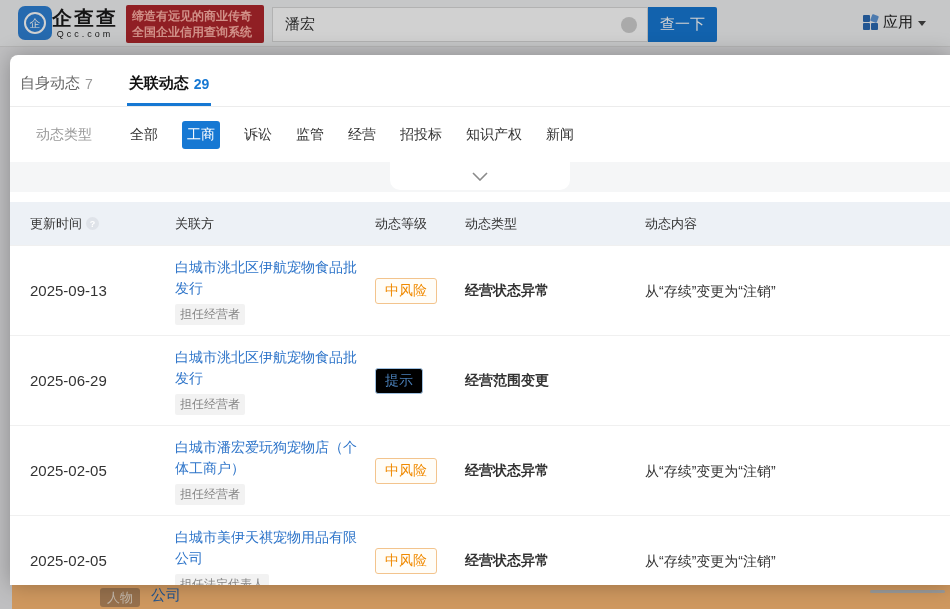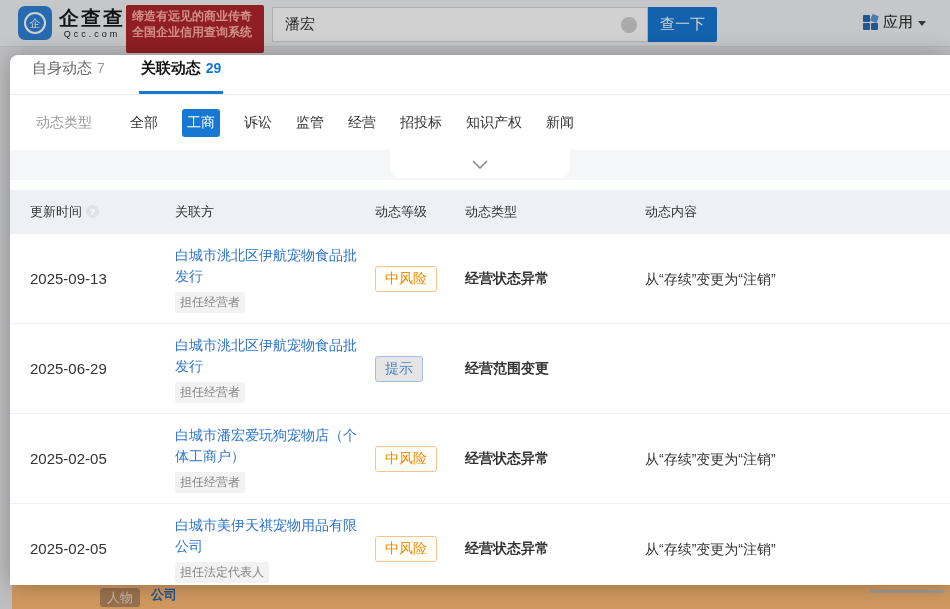"企查查" .brand { margin-left: 7px -> none }
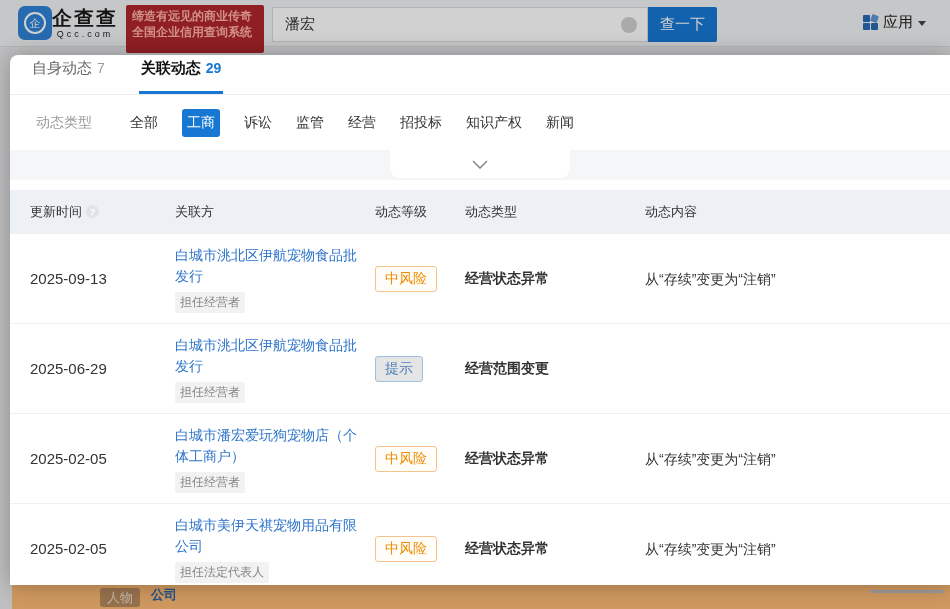"缔造有远见的商业传奇" .slogan { height: 48px -> 38px }
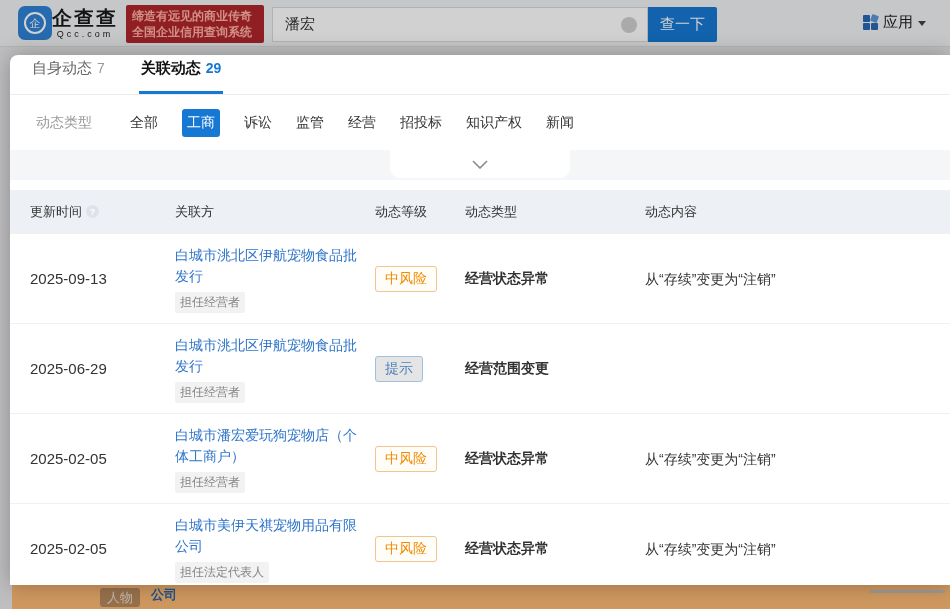"自身动态" .tabs { align-items: none -> flex-end; height: 40px -> 52px; padding: 0 20px -> 0 8px }
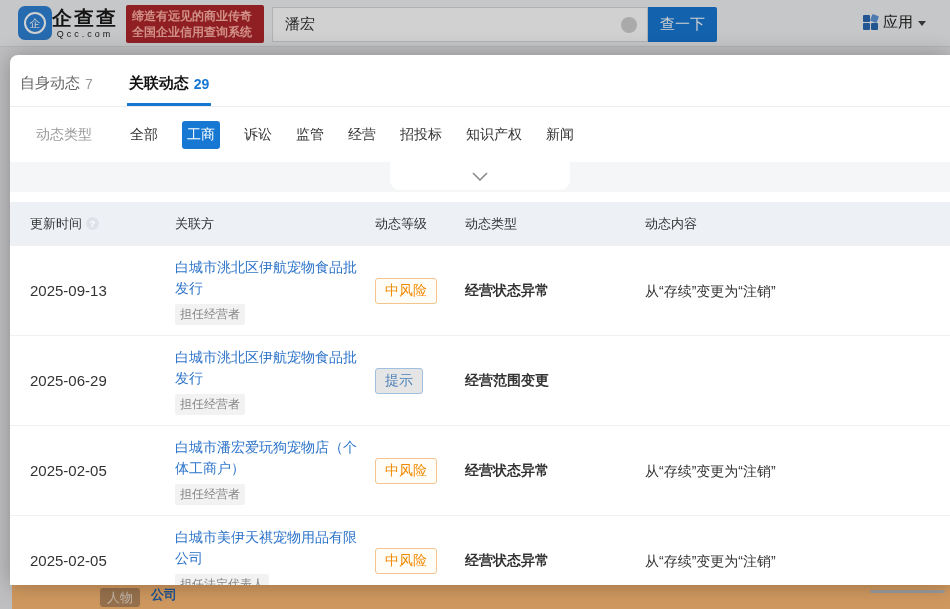"提示" .badge.info { background: #e5e5e5 -> #000000 }
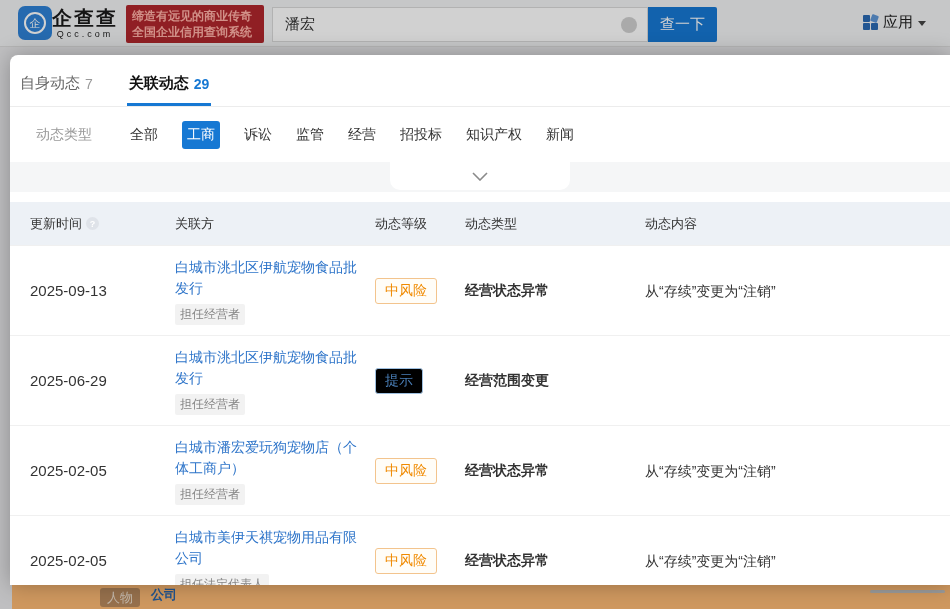"公司" .bg-company { font-size: 13px -> 15px; font-weight: bold -> normal }
